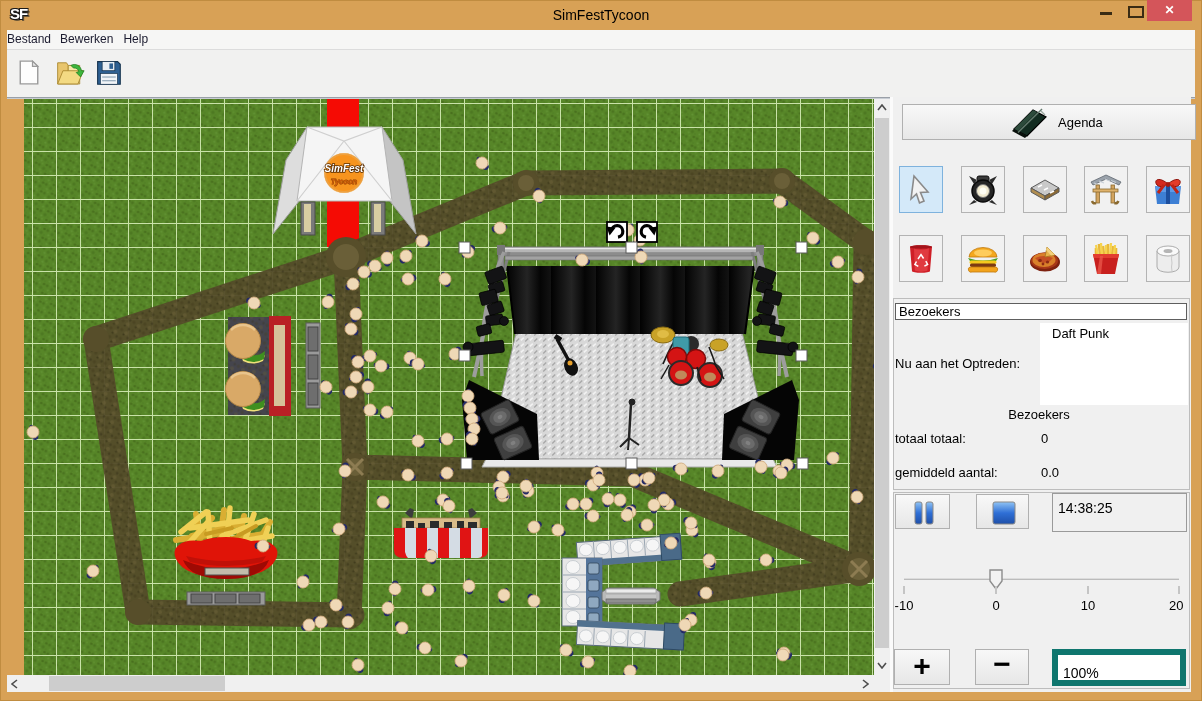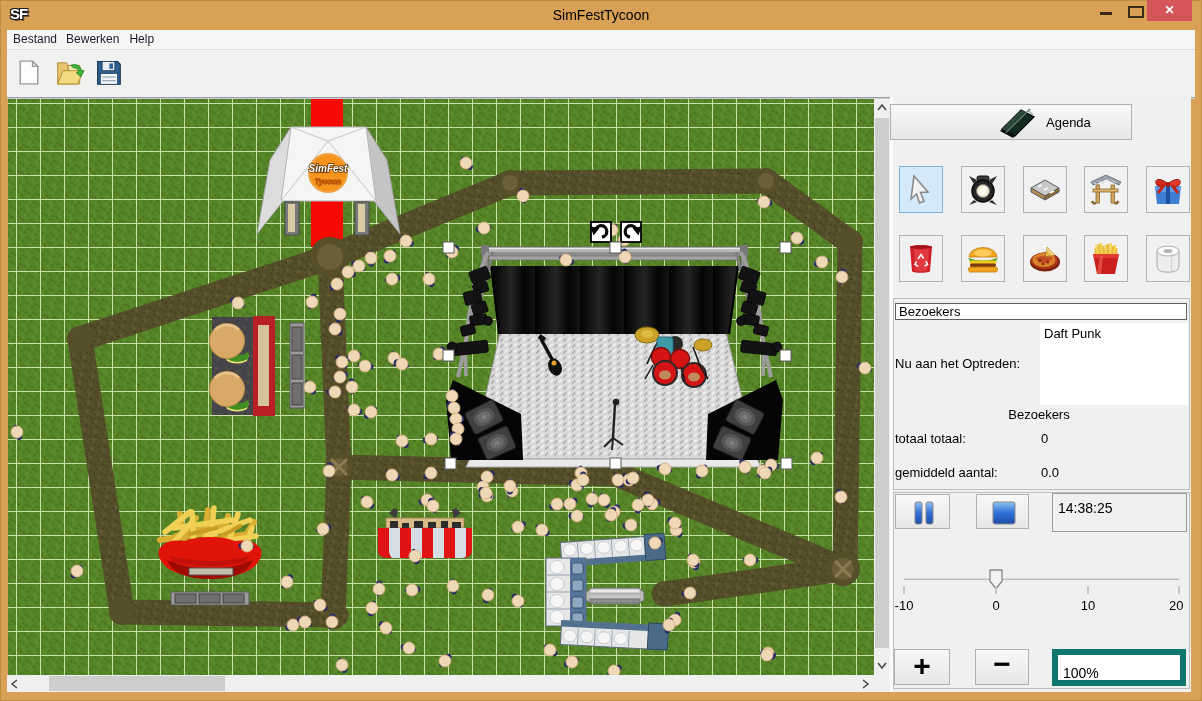"Bestand" span { margin-left: 6px -> none }
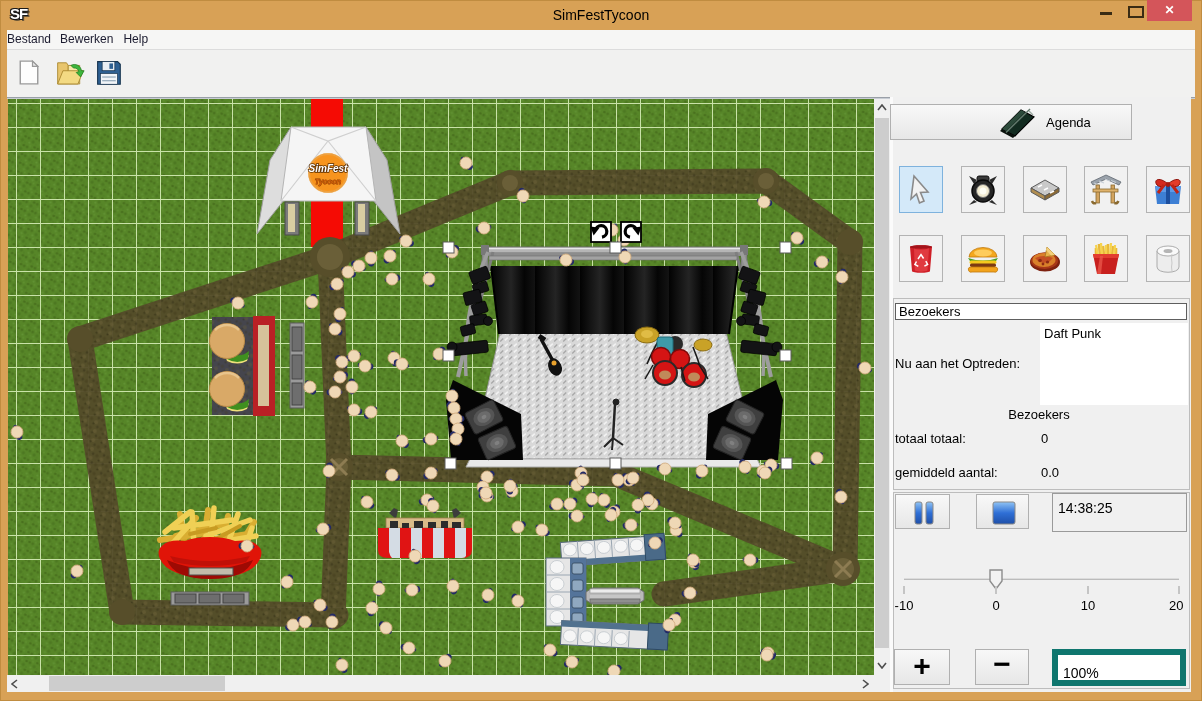"Agenda" div.btn { left: 0 -> 12px; width: 242px -> 294px }
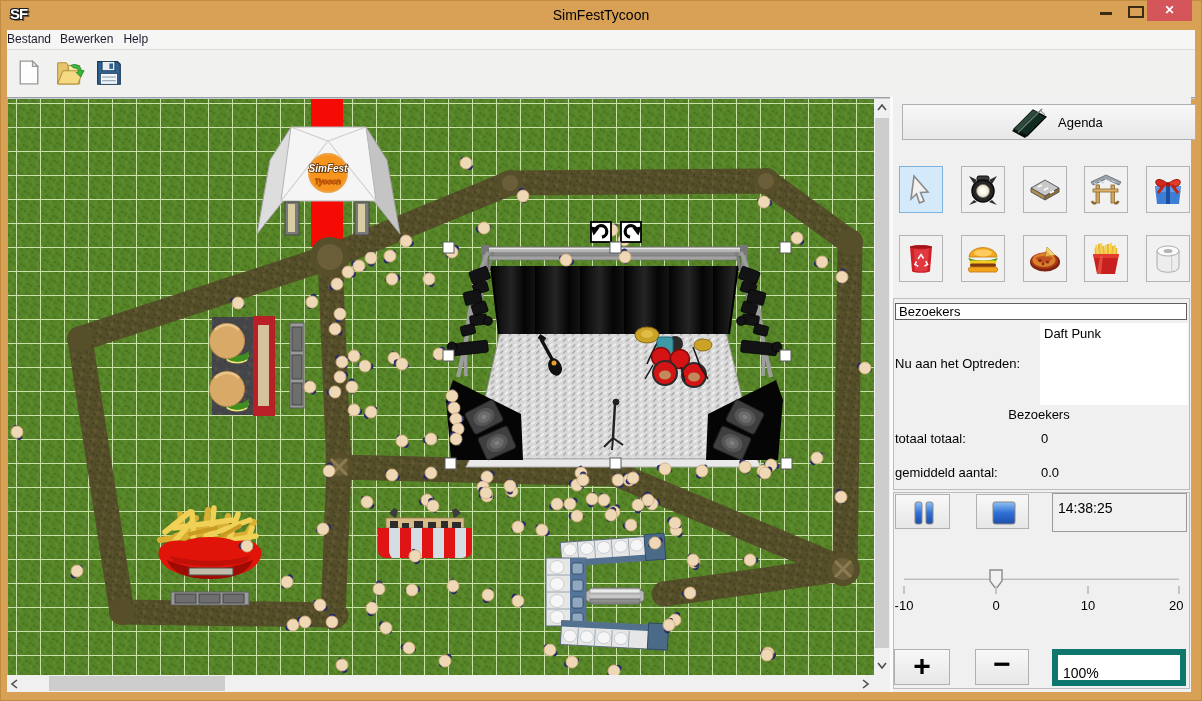"SimFest" #canvas-wrap { left: 8px -> 24px }
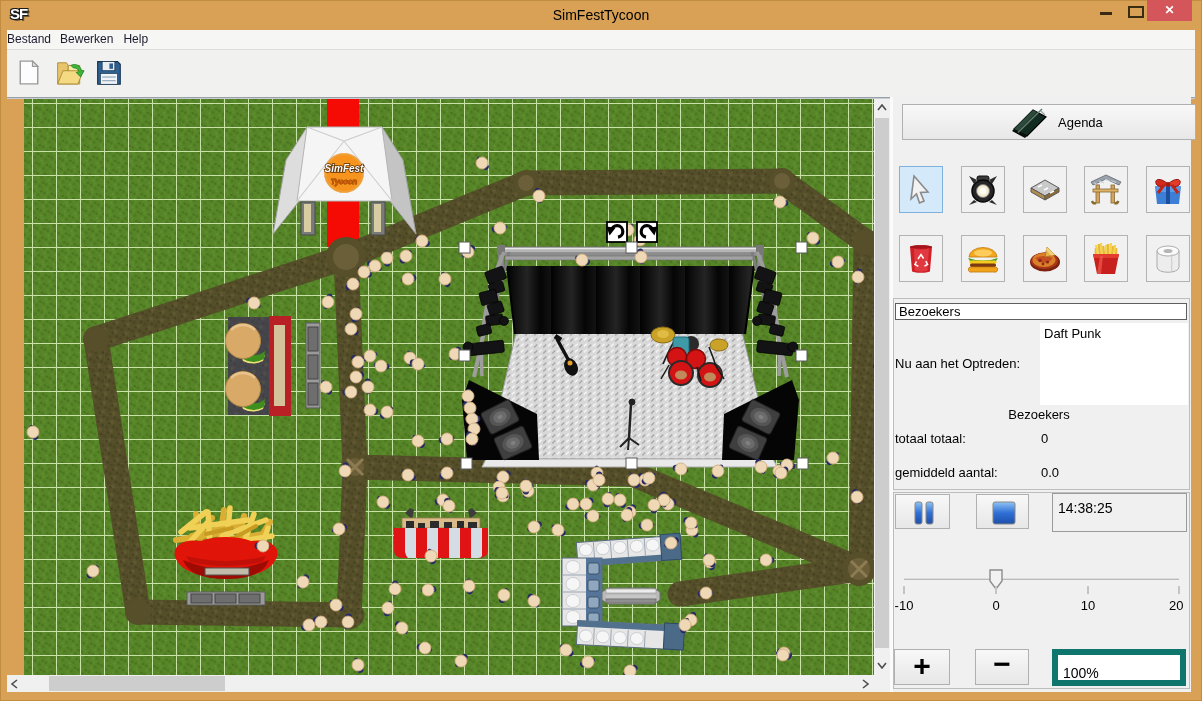"Daft Punk" div.abs { padding: 3px 0 0 4px -> 3px 0 0 12px }
